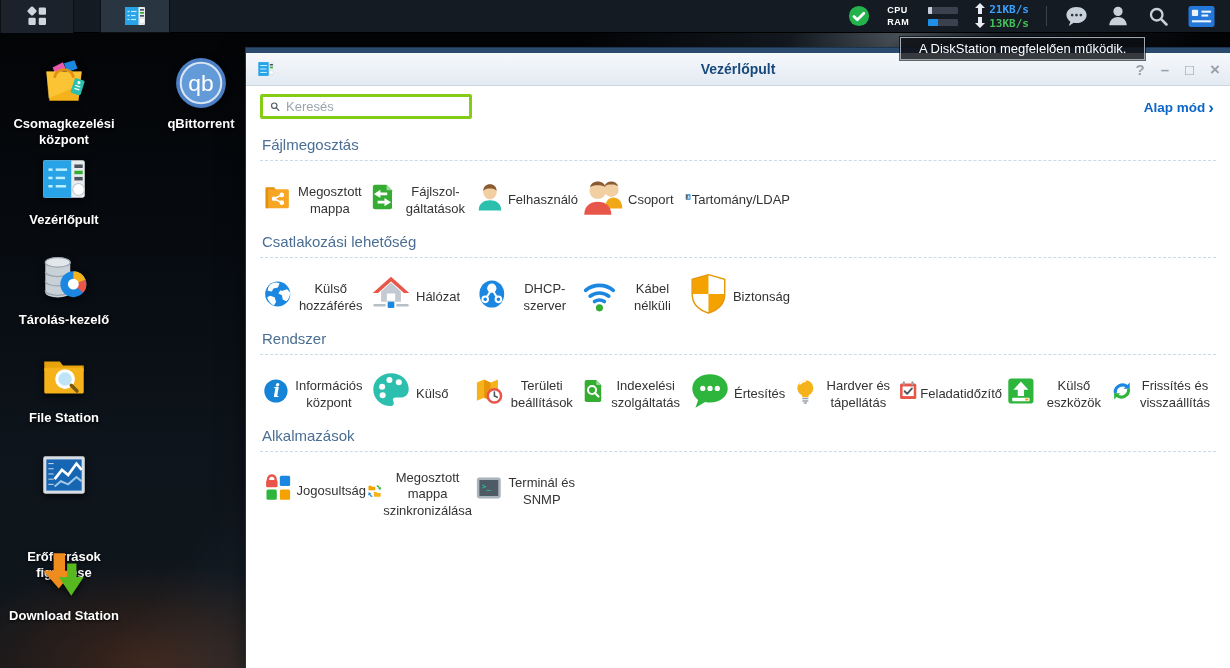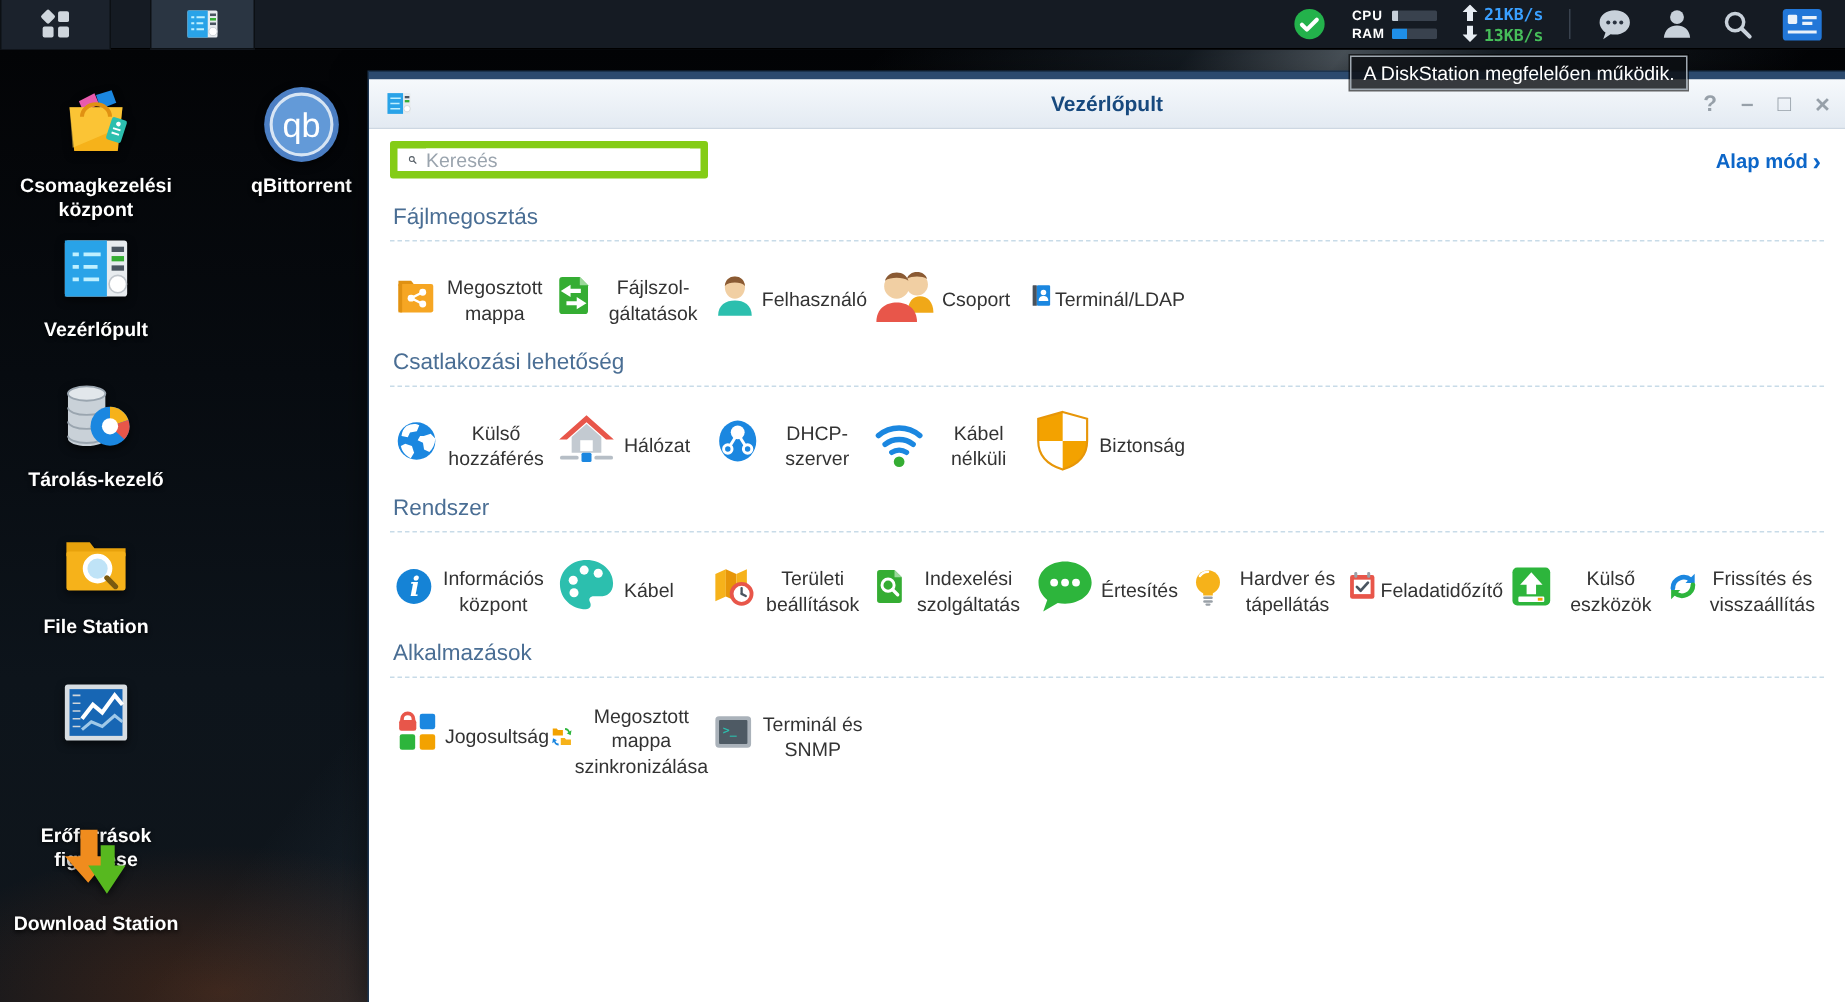"CPU" .meter-row { gap: 3px -> 17px }
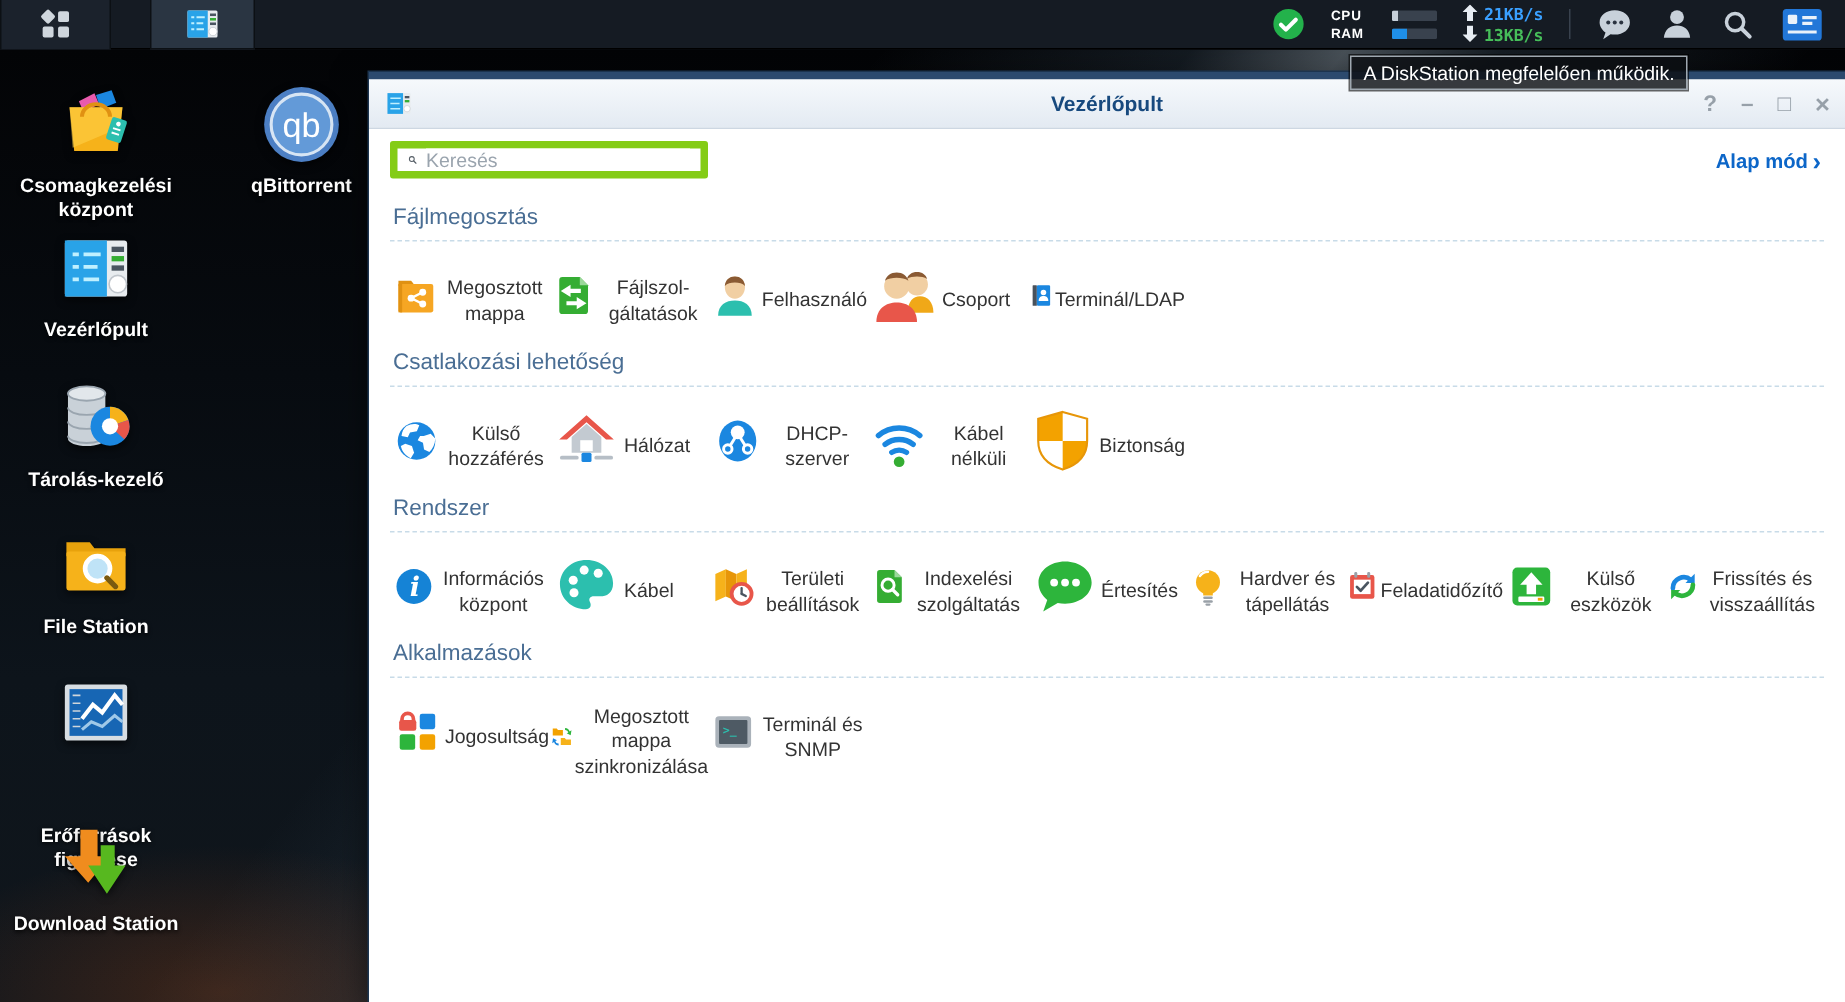"A DiskStation megfelelően működik." .tooltip { padding: 3px 8px -> 3px 18px }
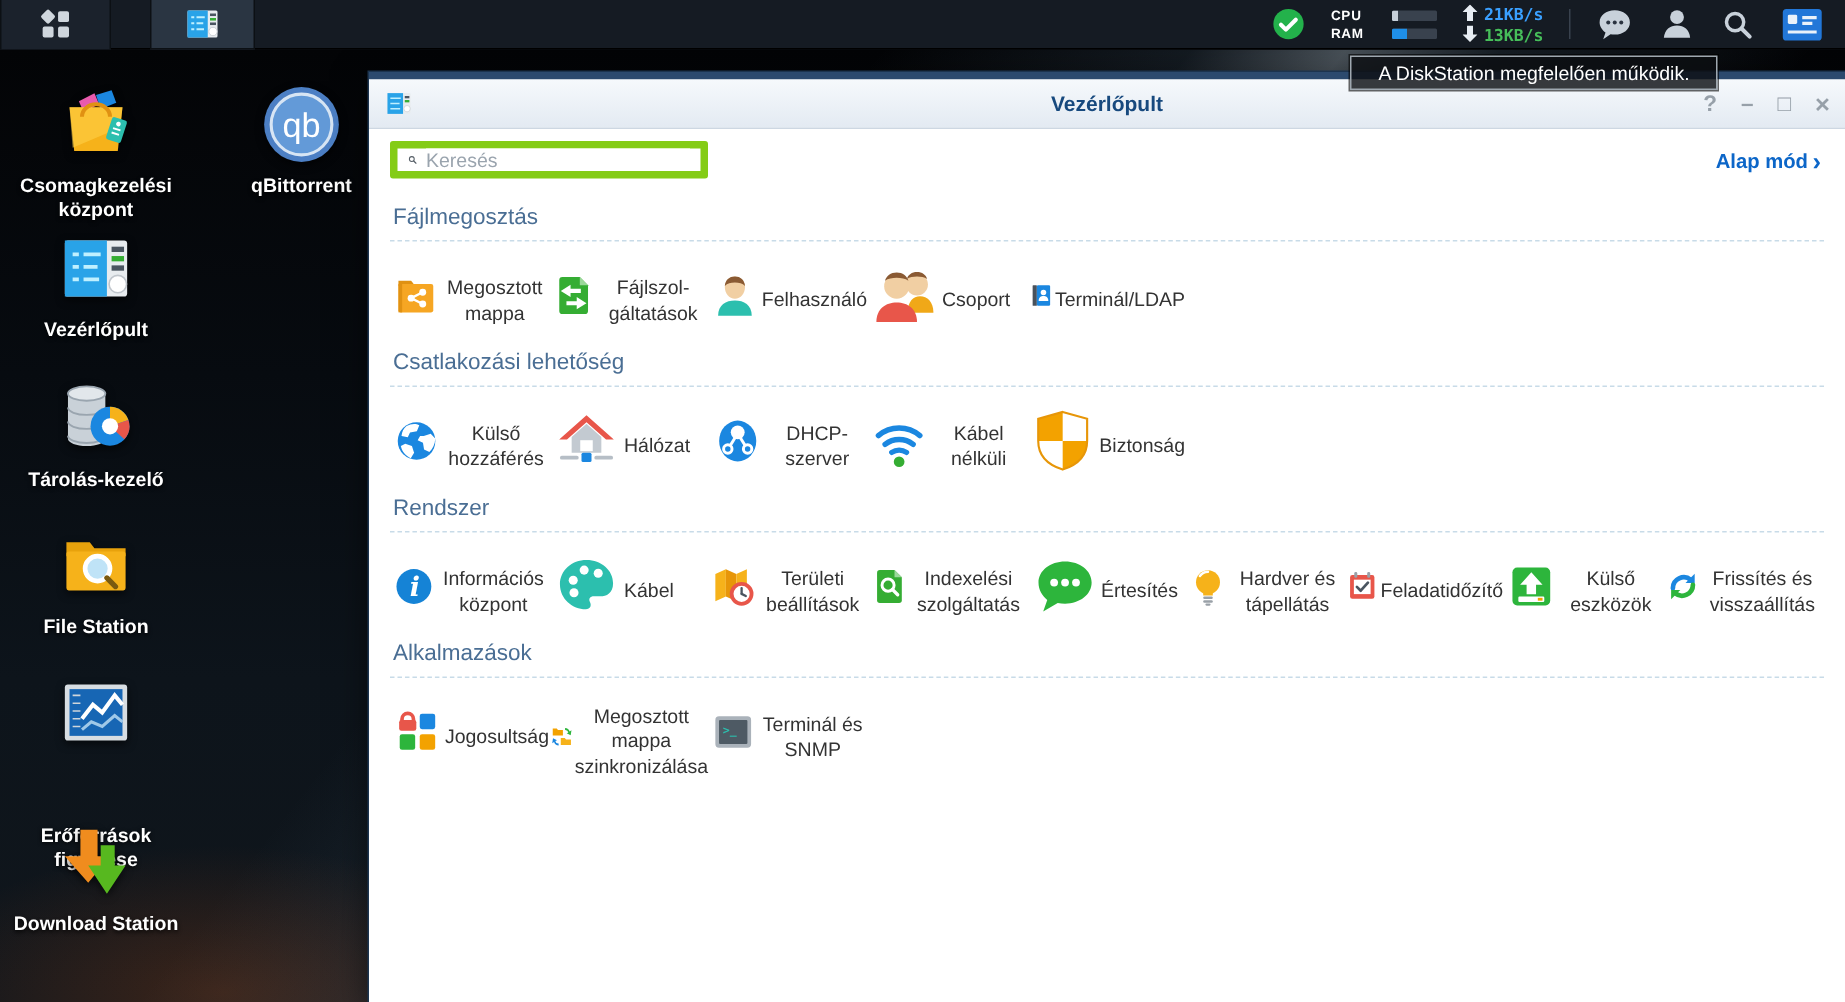"Keresés" .searchbox { border: 5px solid #84cc16 -> 3px solid #84cc16 }
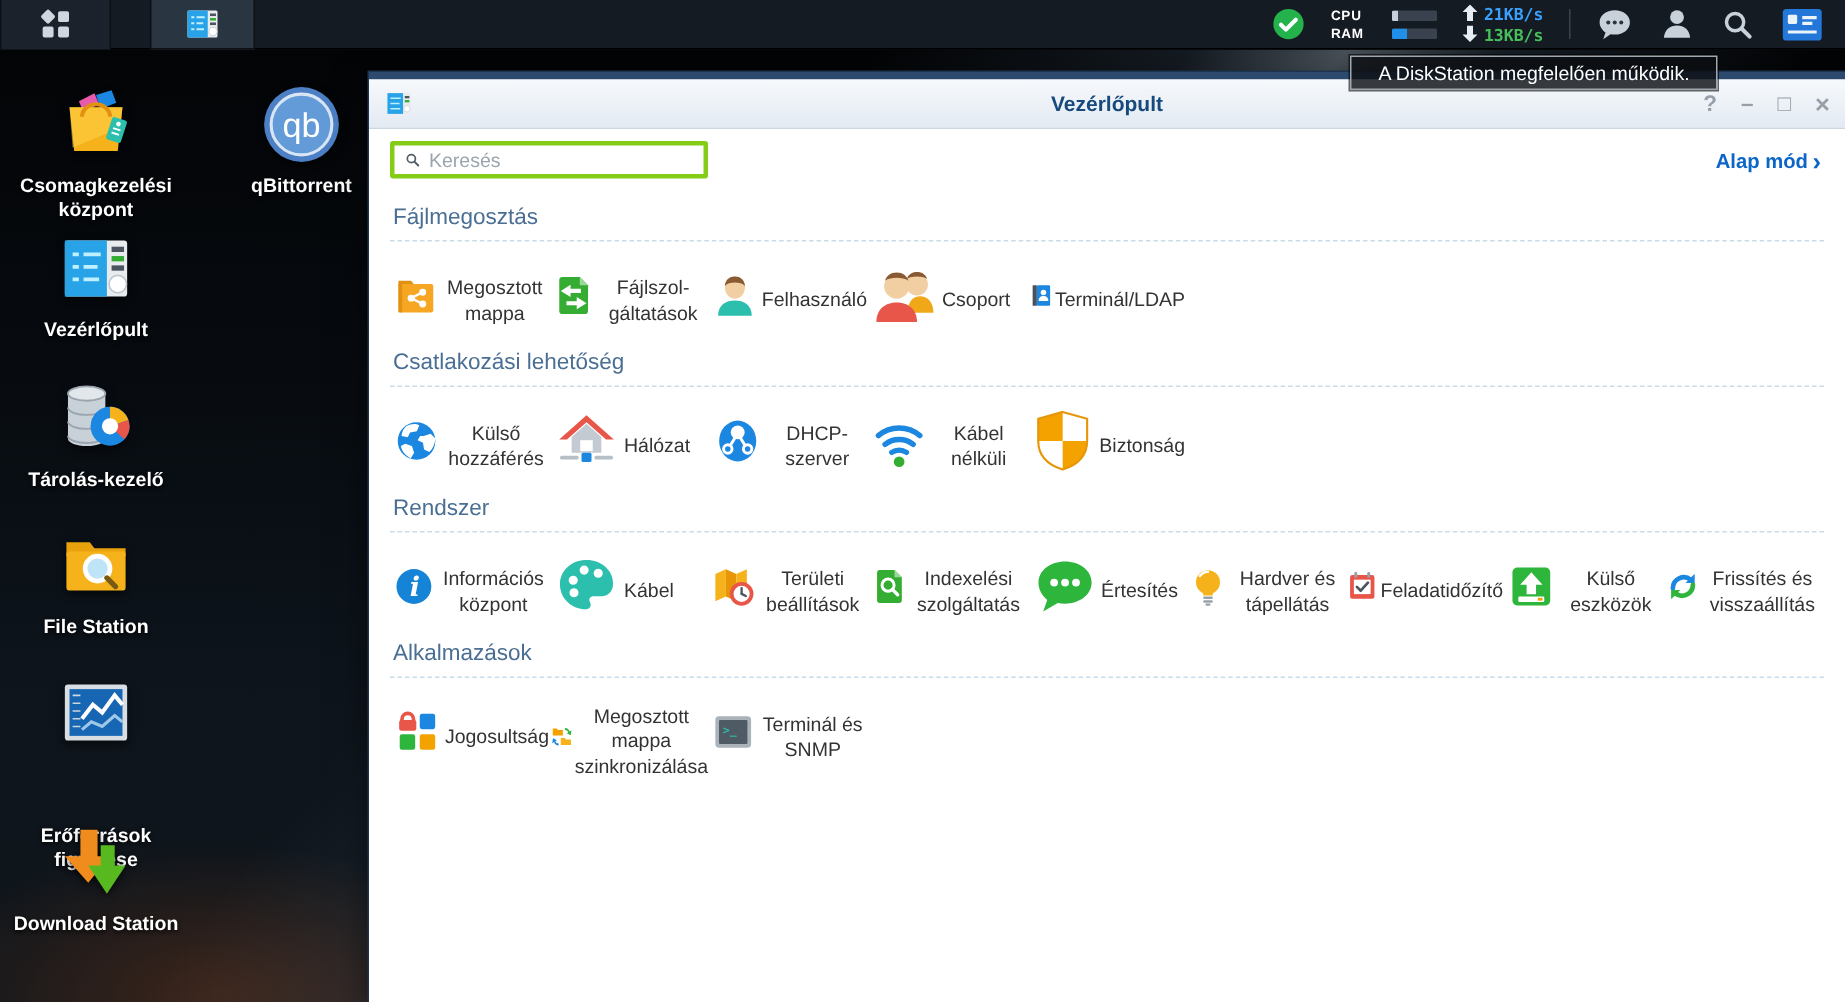"Terminál/LDAP" div.cp-lbl { text: Terminál/LDAP -> Tartomány/LDAP }
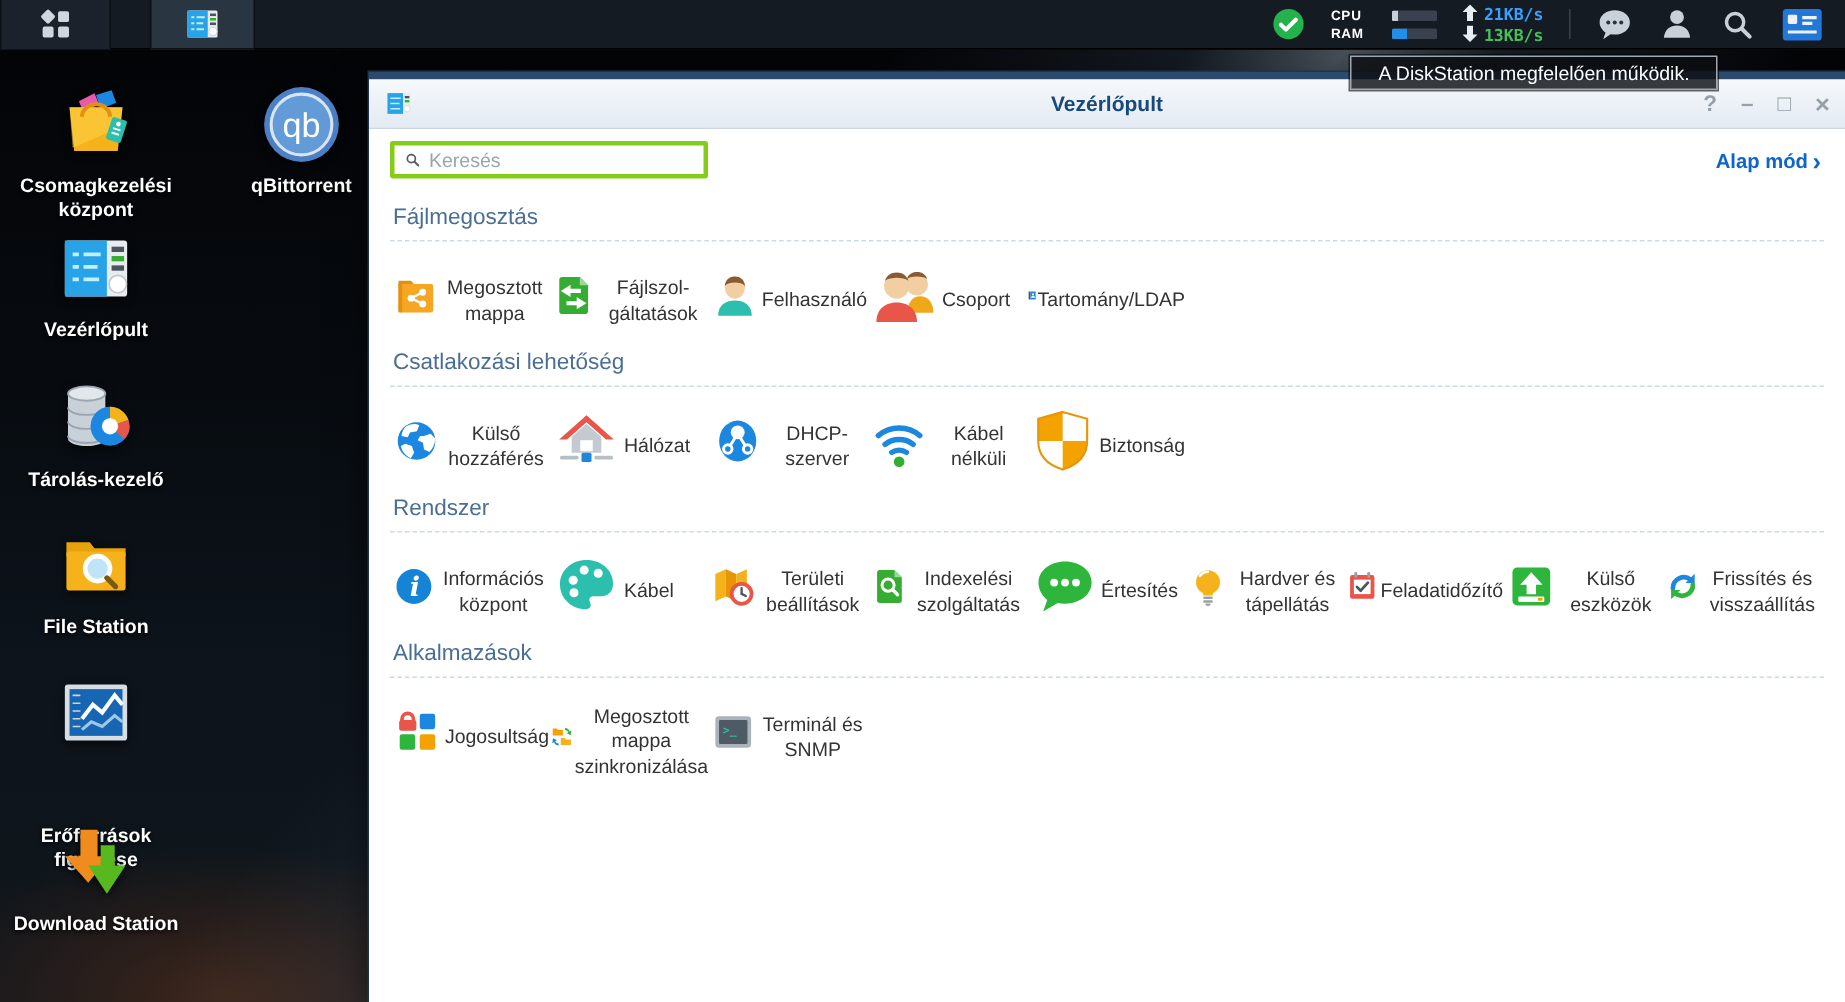"Kábel" div.cp-lbl { text: Kábel -> Külső }
